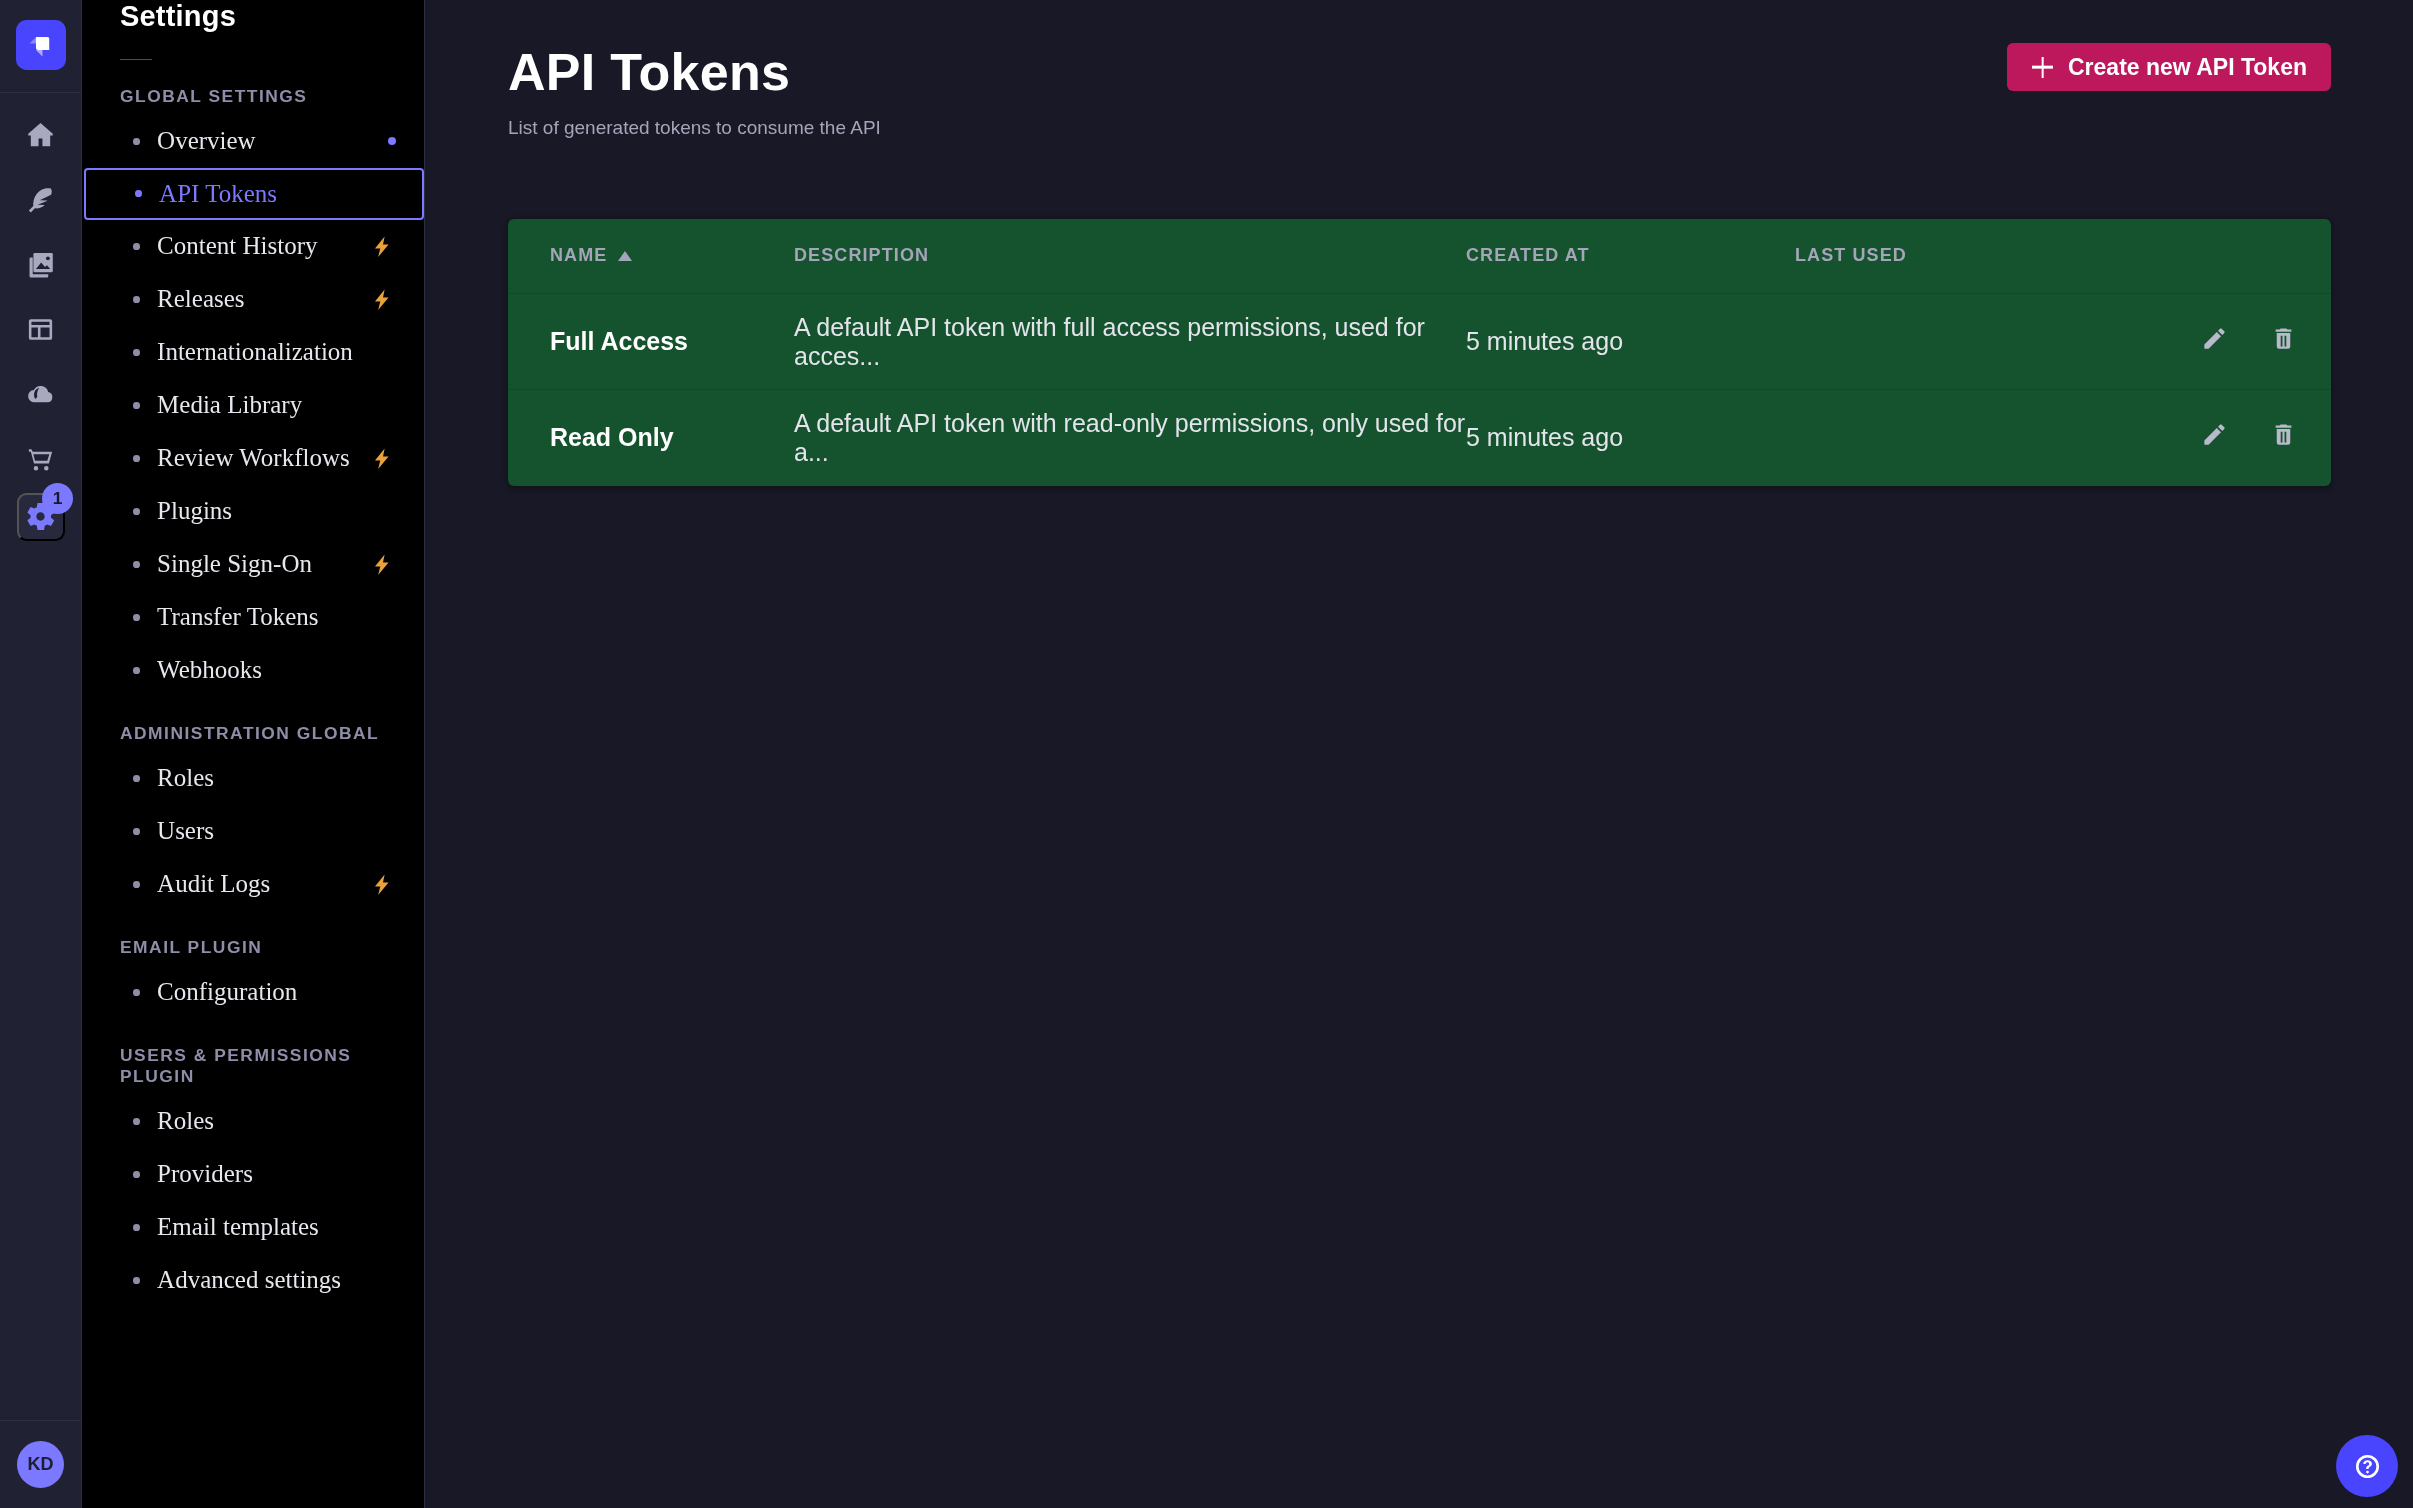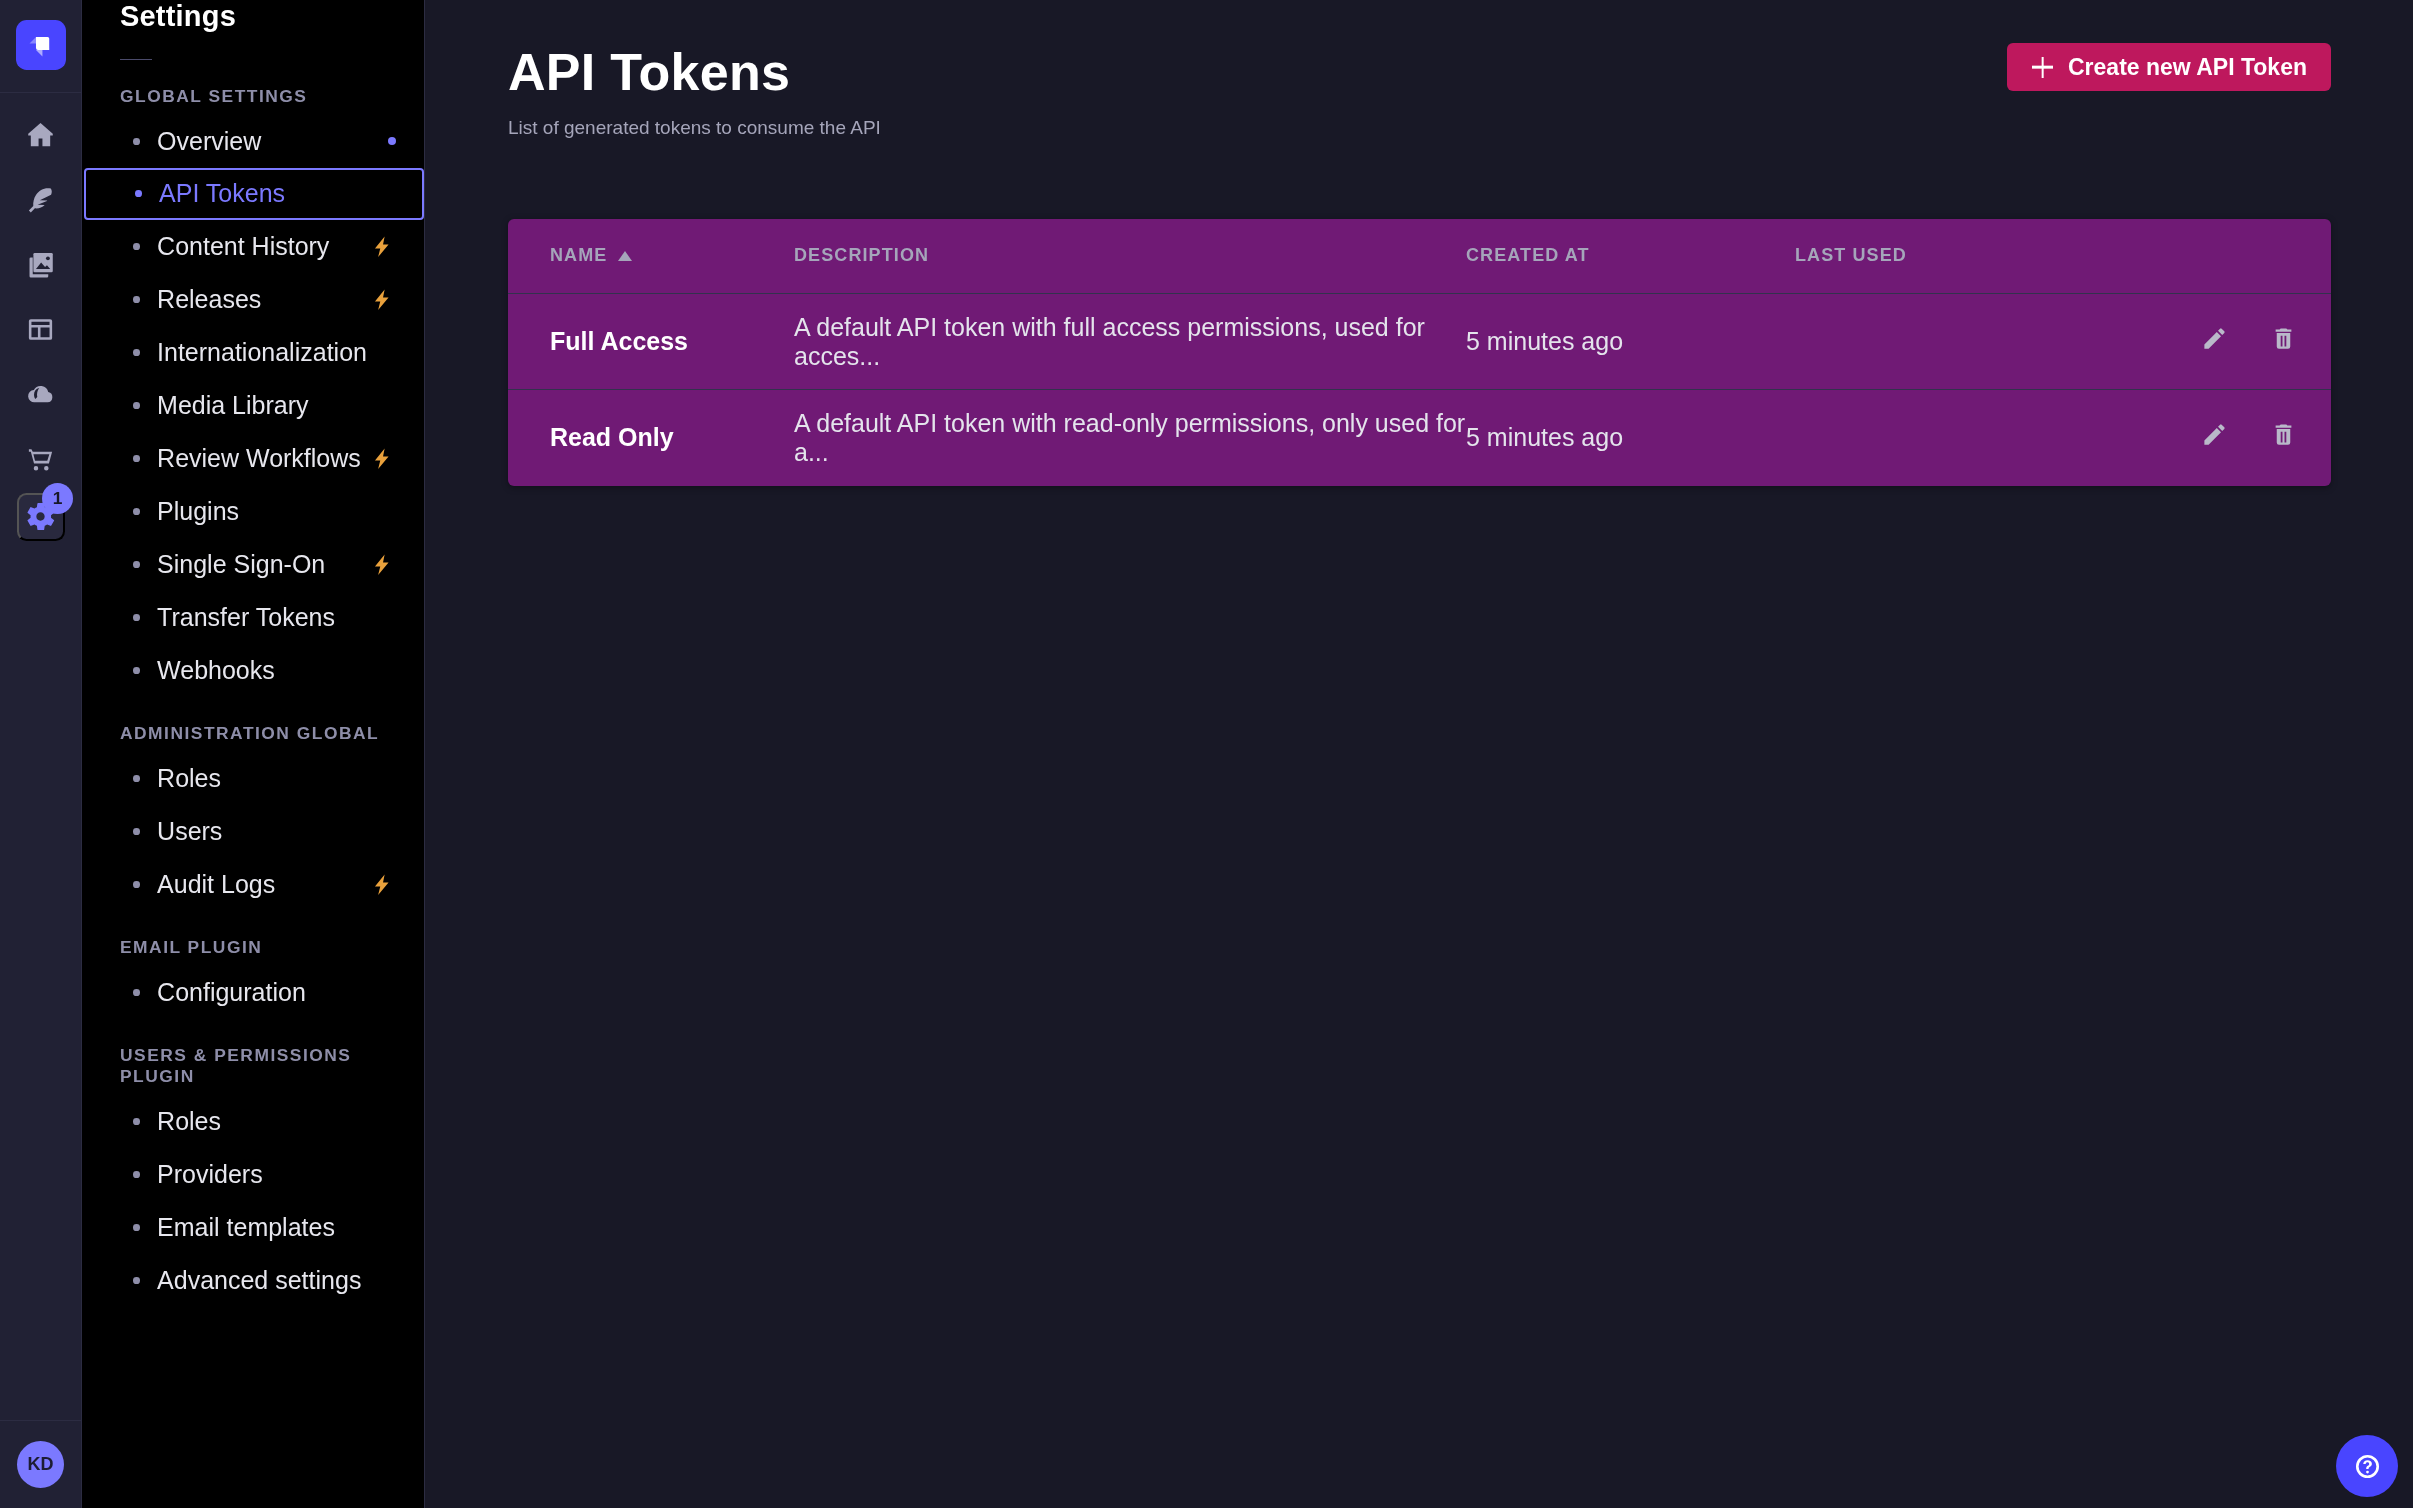"Overview" .nav-list { font-family: none -> Liberation Serif, serif }
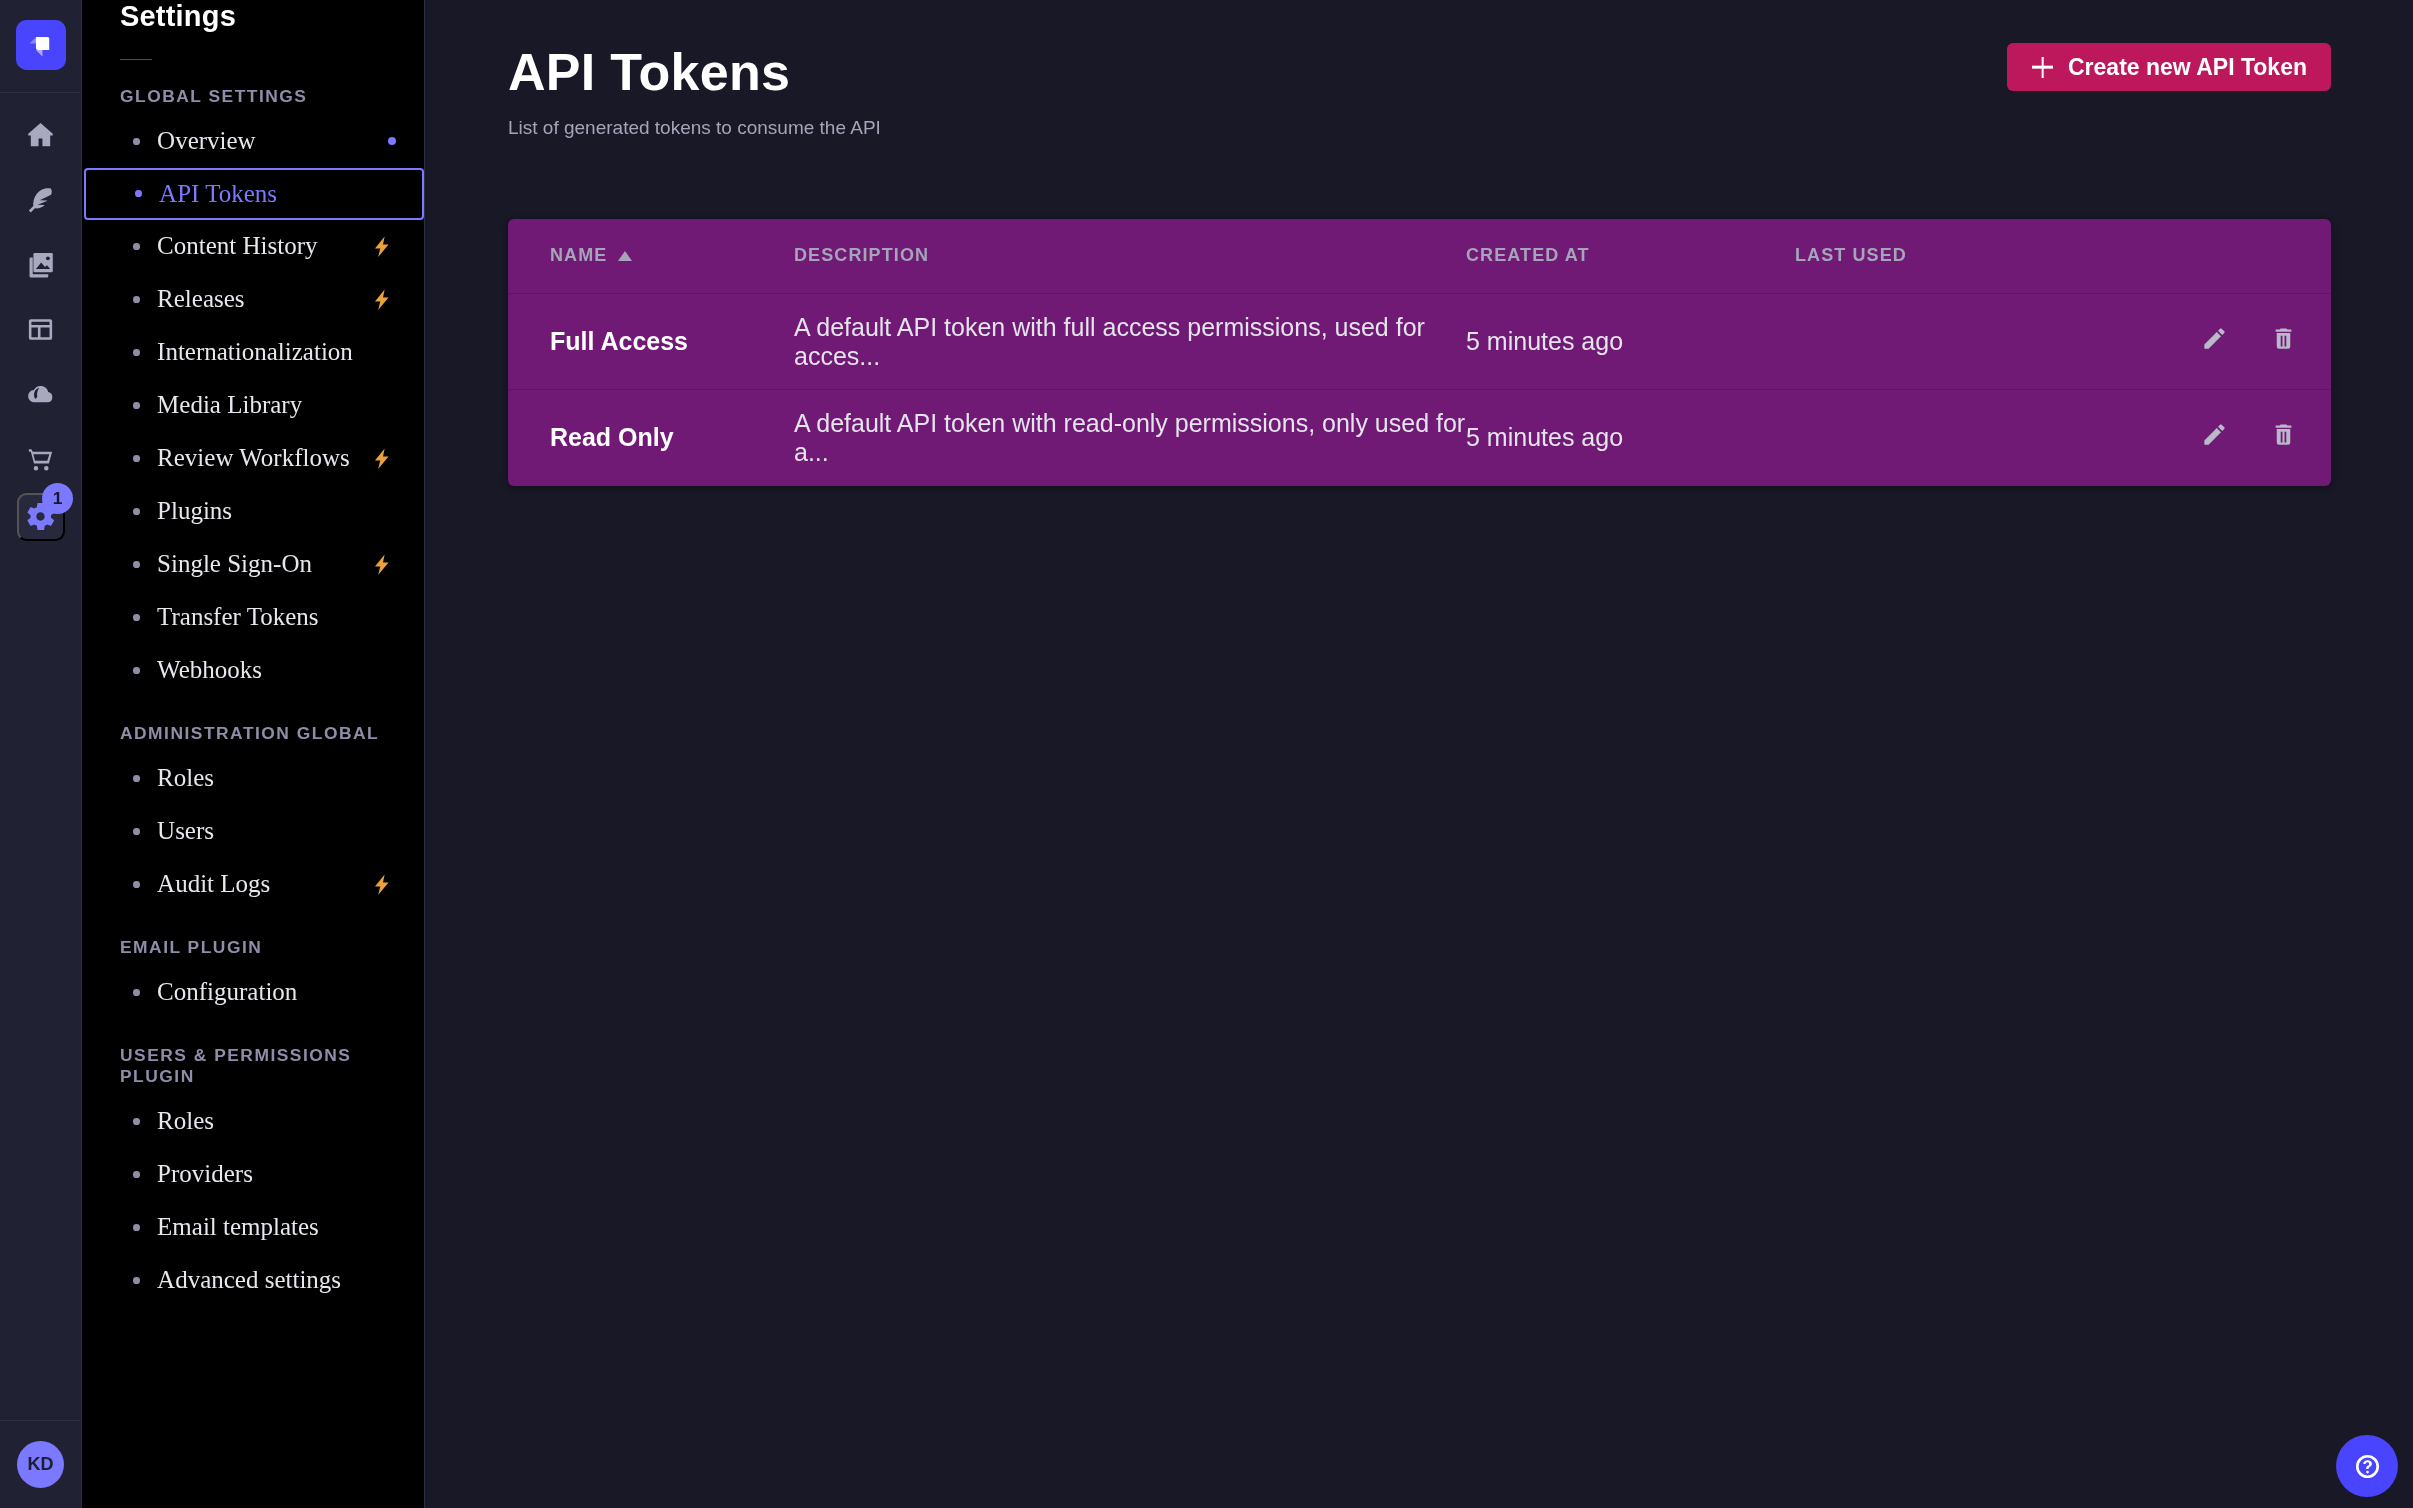"NAME" .card { background: #701a75 -> #14532d }
